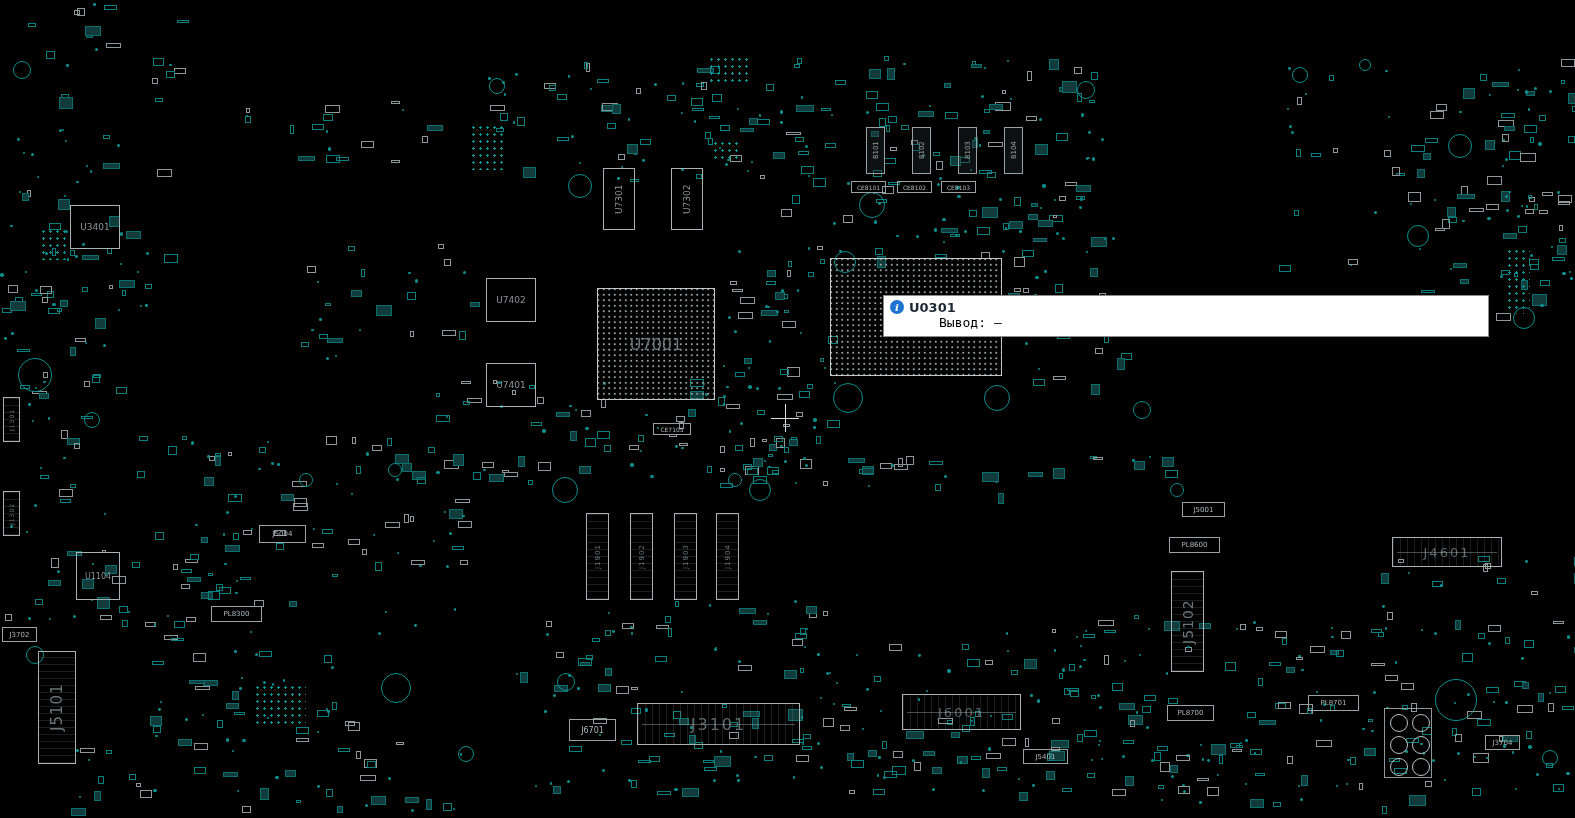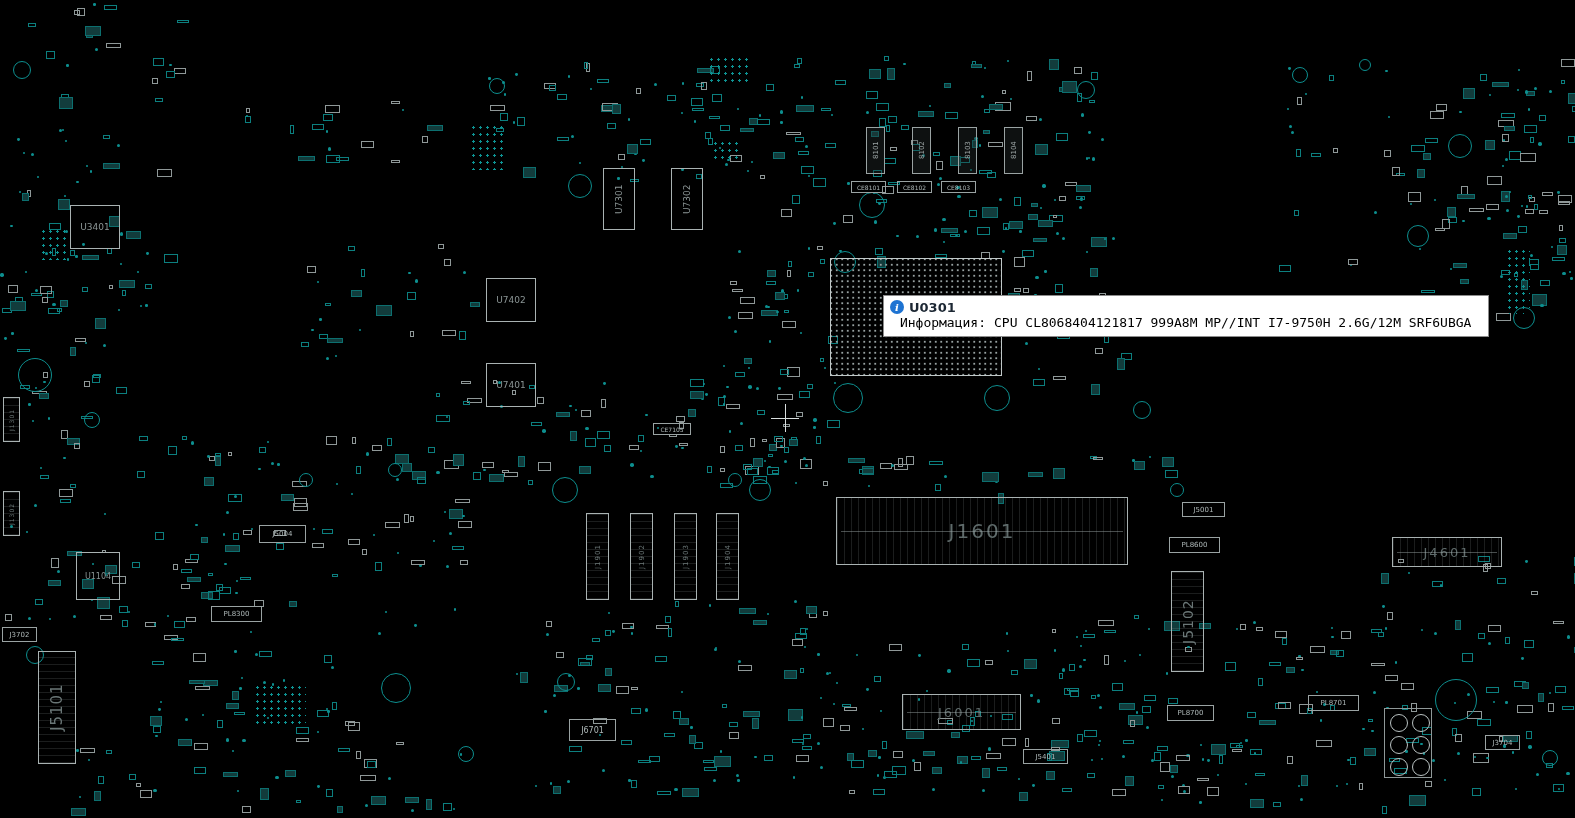"Вывод: —" div.tt-row { html: none -> <div><span>Вывод:</span><span>—</span></div> }
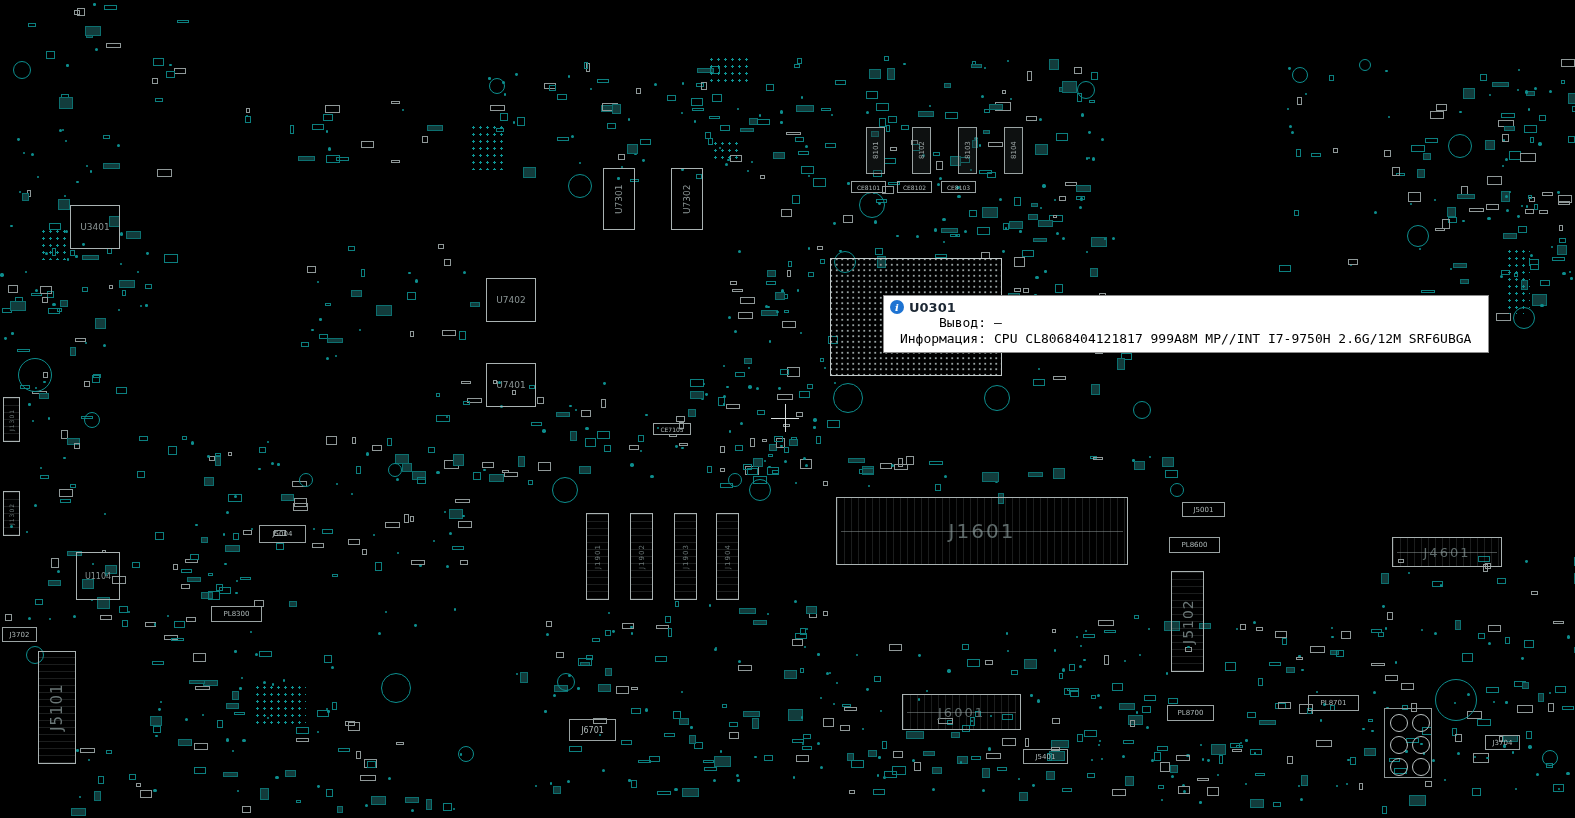"U7001" div.comp { html: none -> <div> <span>U7001</span> </div> }
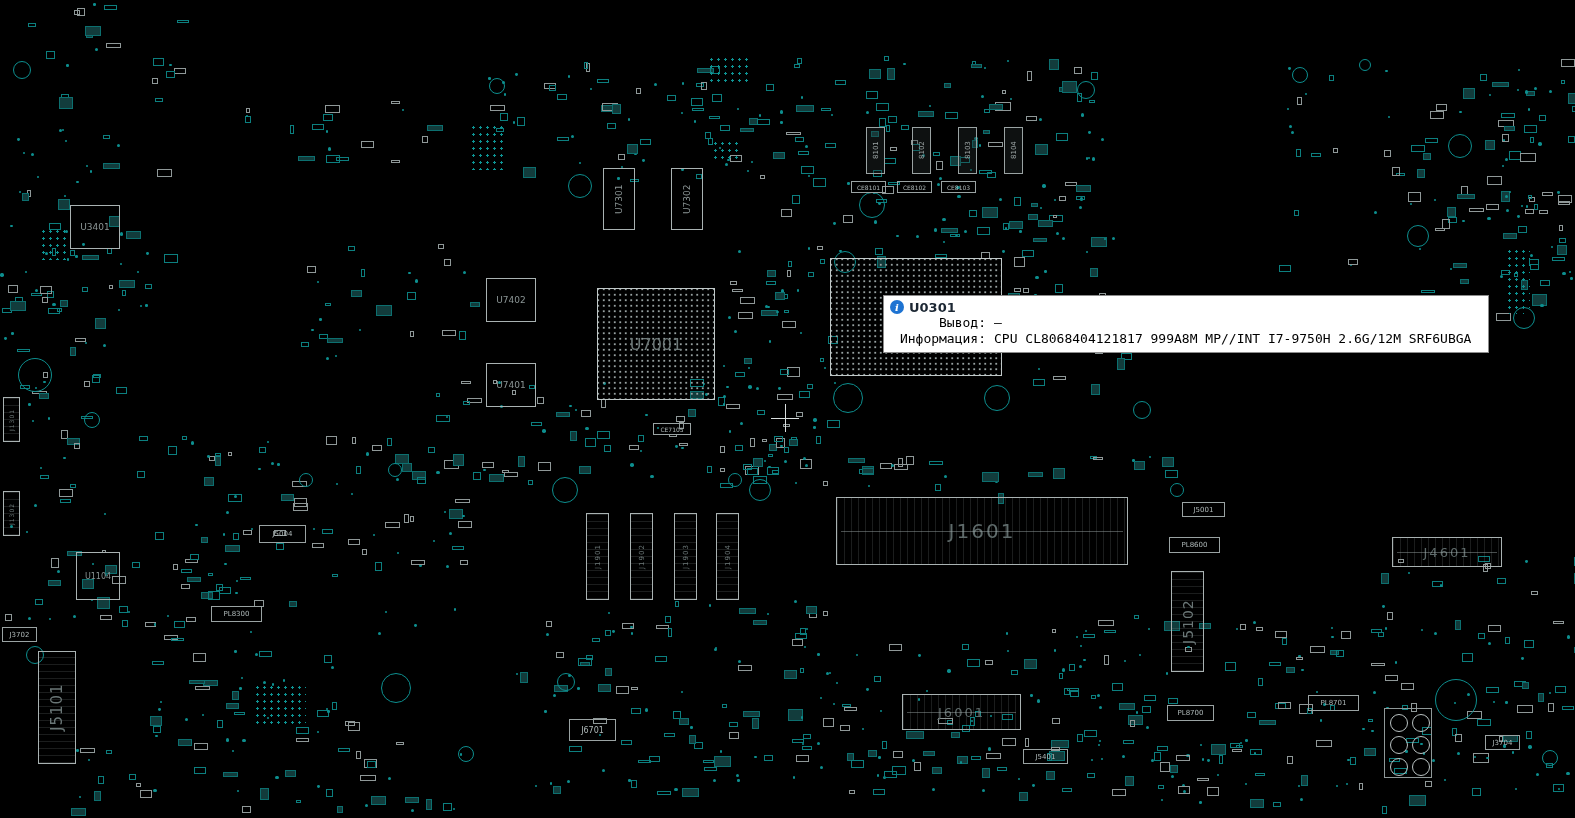"Информация: CPU CL8068404121817 999A8M" div.tt-row { html: <div><span>Информация:</span><span>CPU CL8068404121817 999A8M MP//INT I7-9750H 2.6G/12M SRF6UBGA</span></div> -> none }
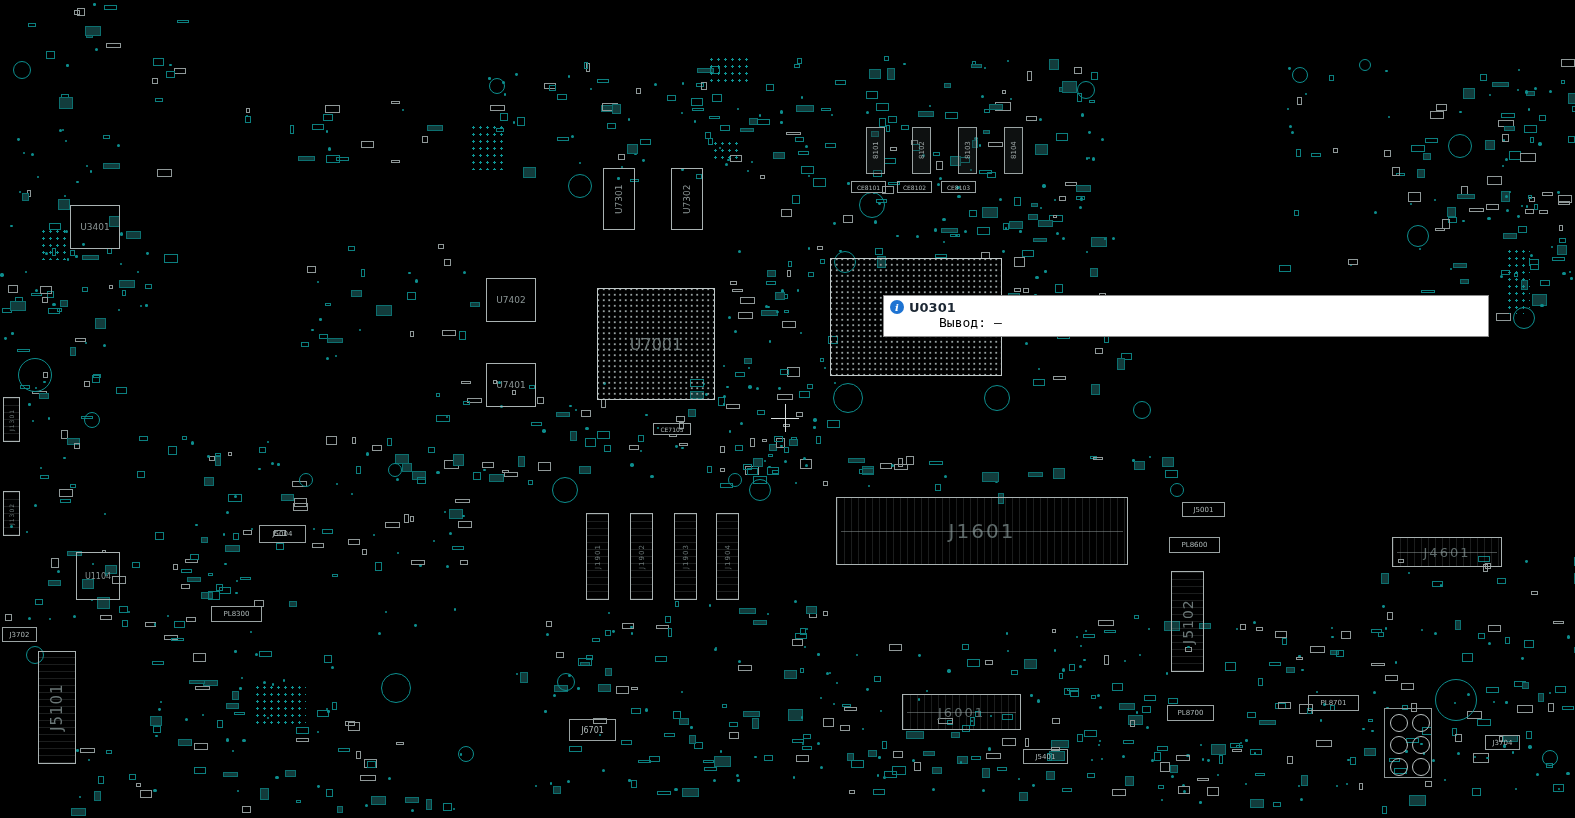"J1601" div.comp { html: <div> <span>J1601</span> </div> -> none }
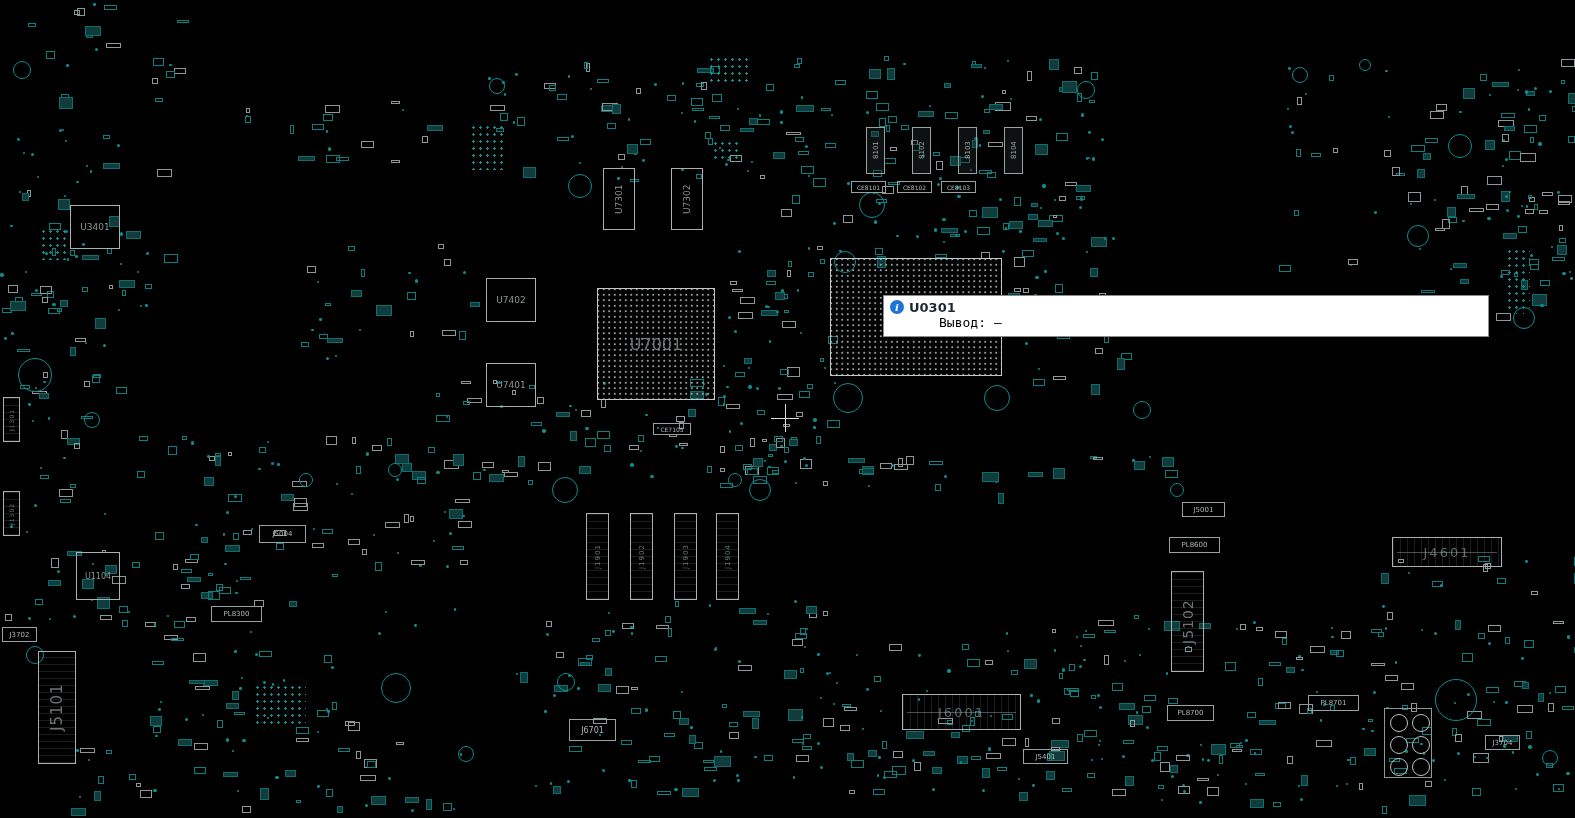"J3101" div.comp { html: none -> <div> <span>J3101</span> </div> }
